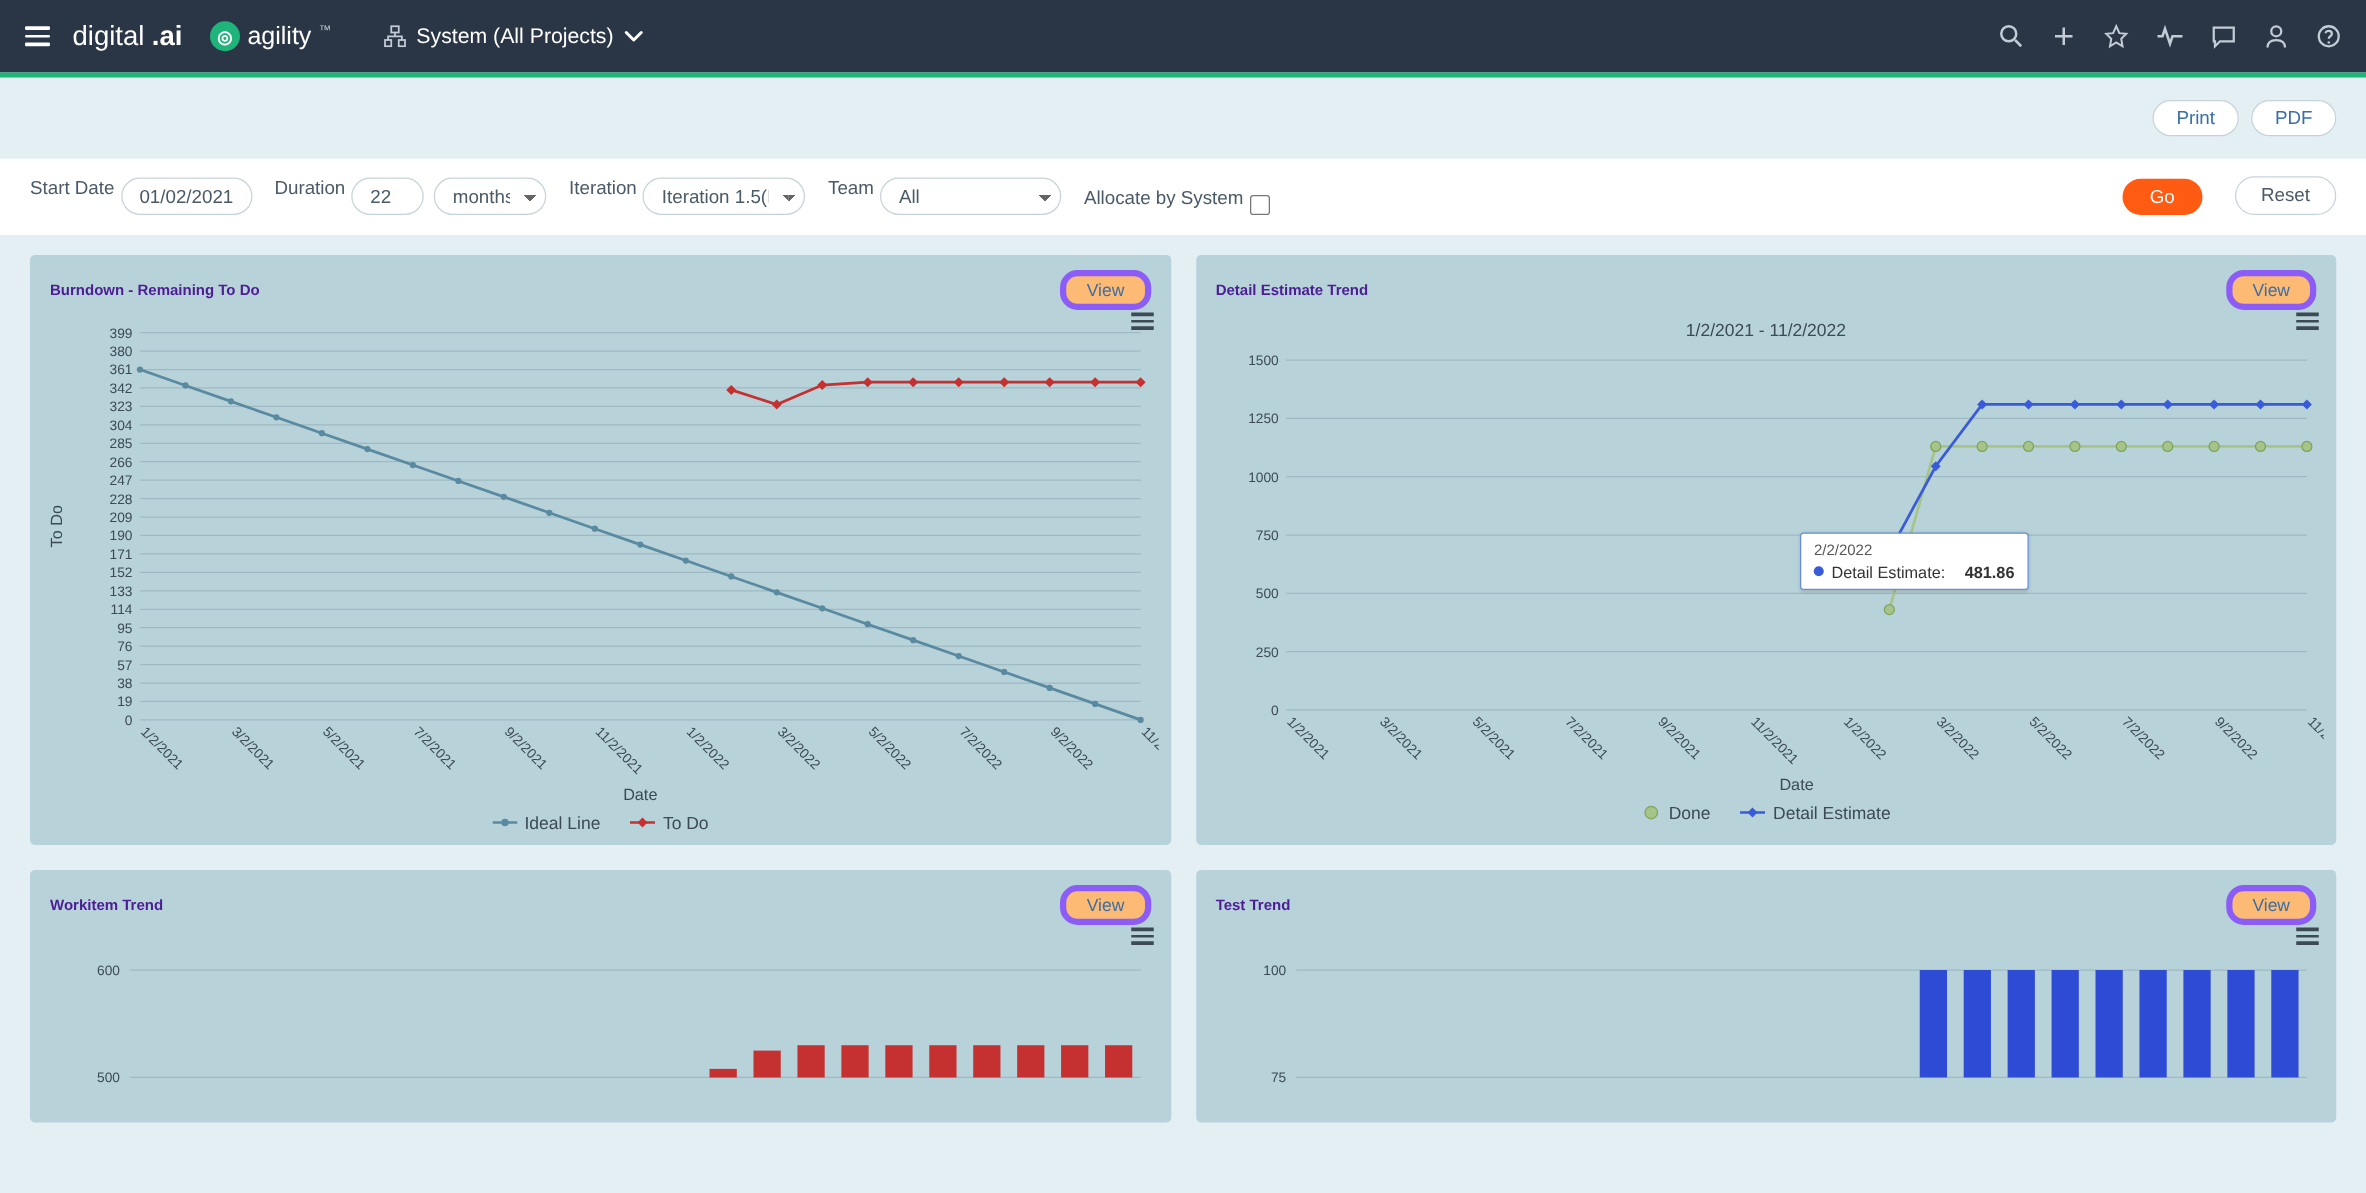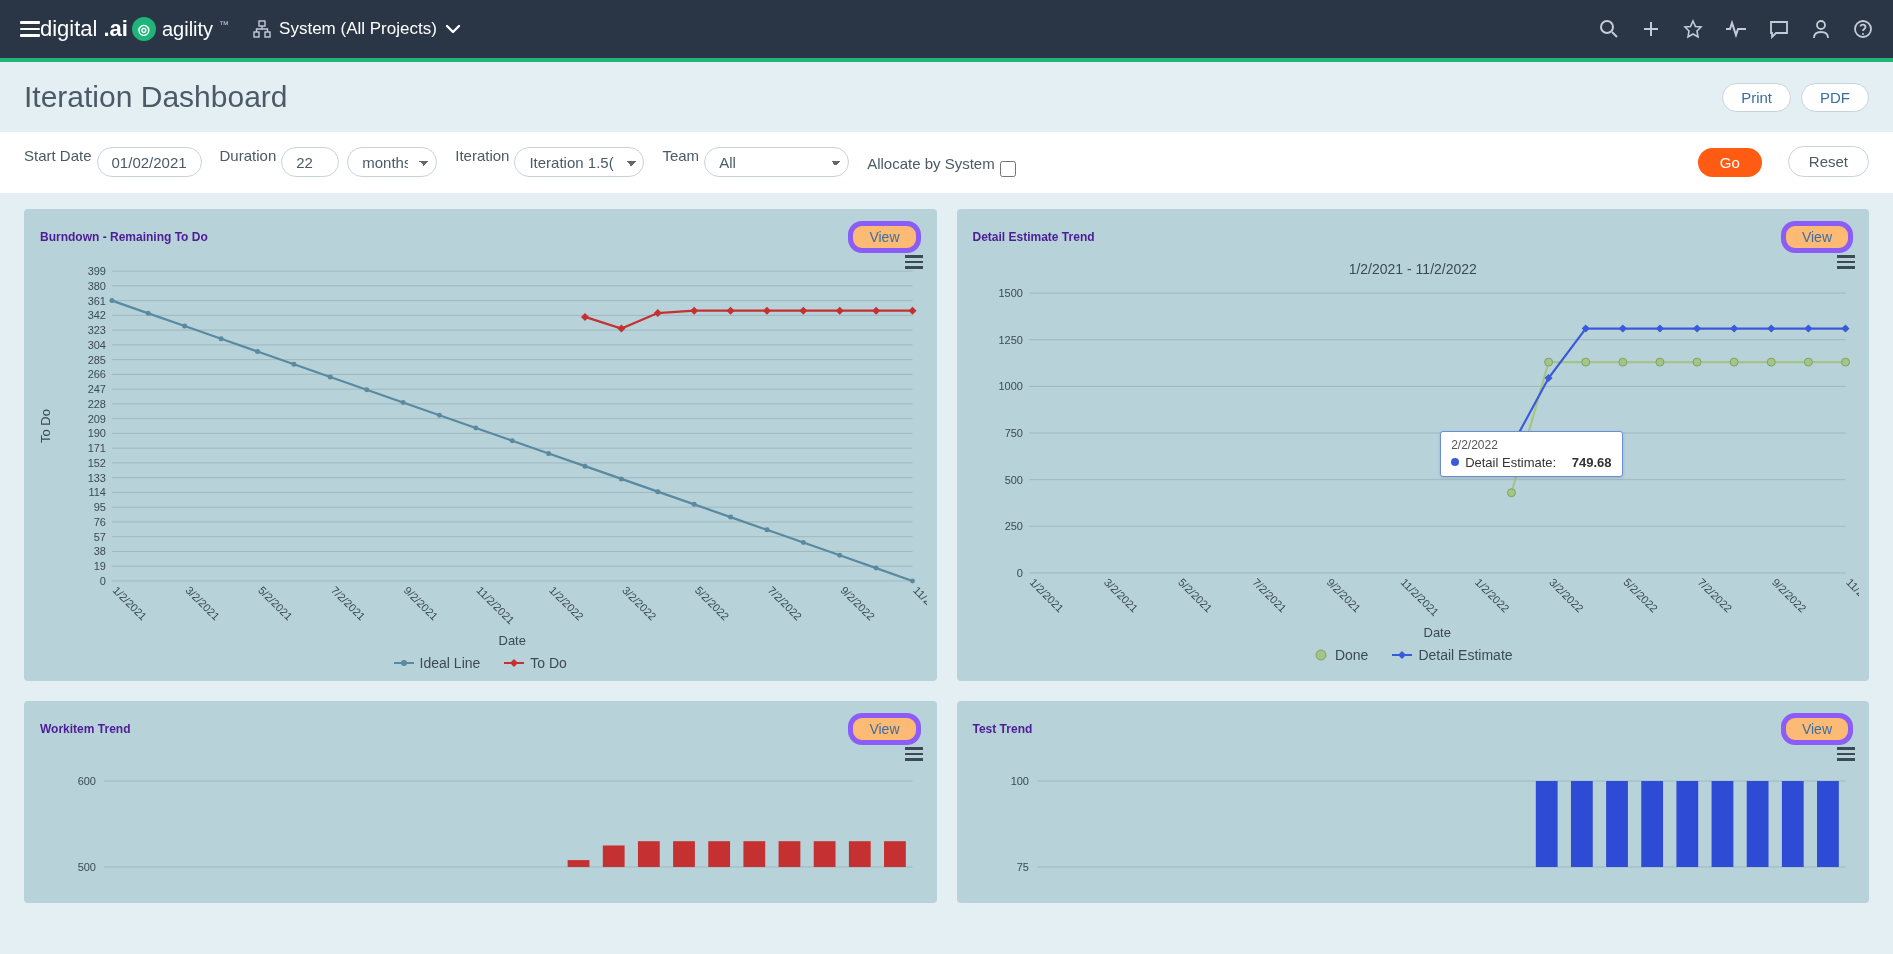"digital" .topbar-left { gap: none -> 18px }
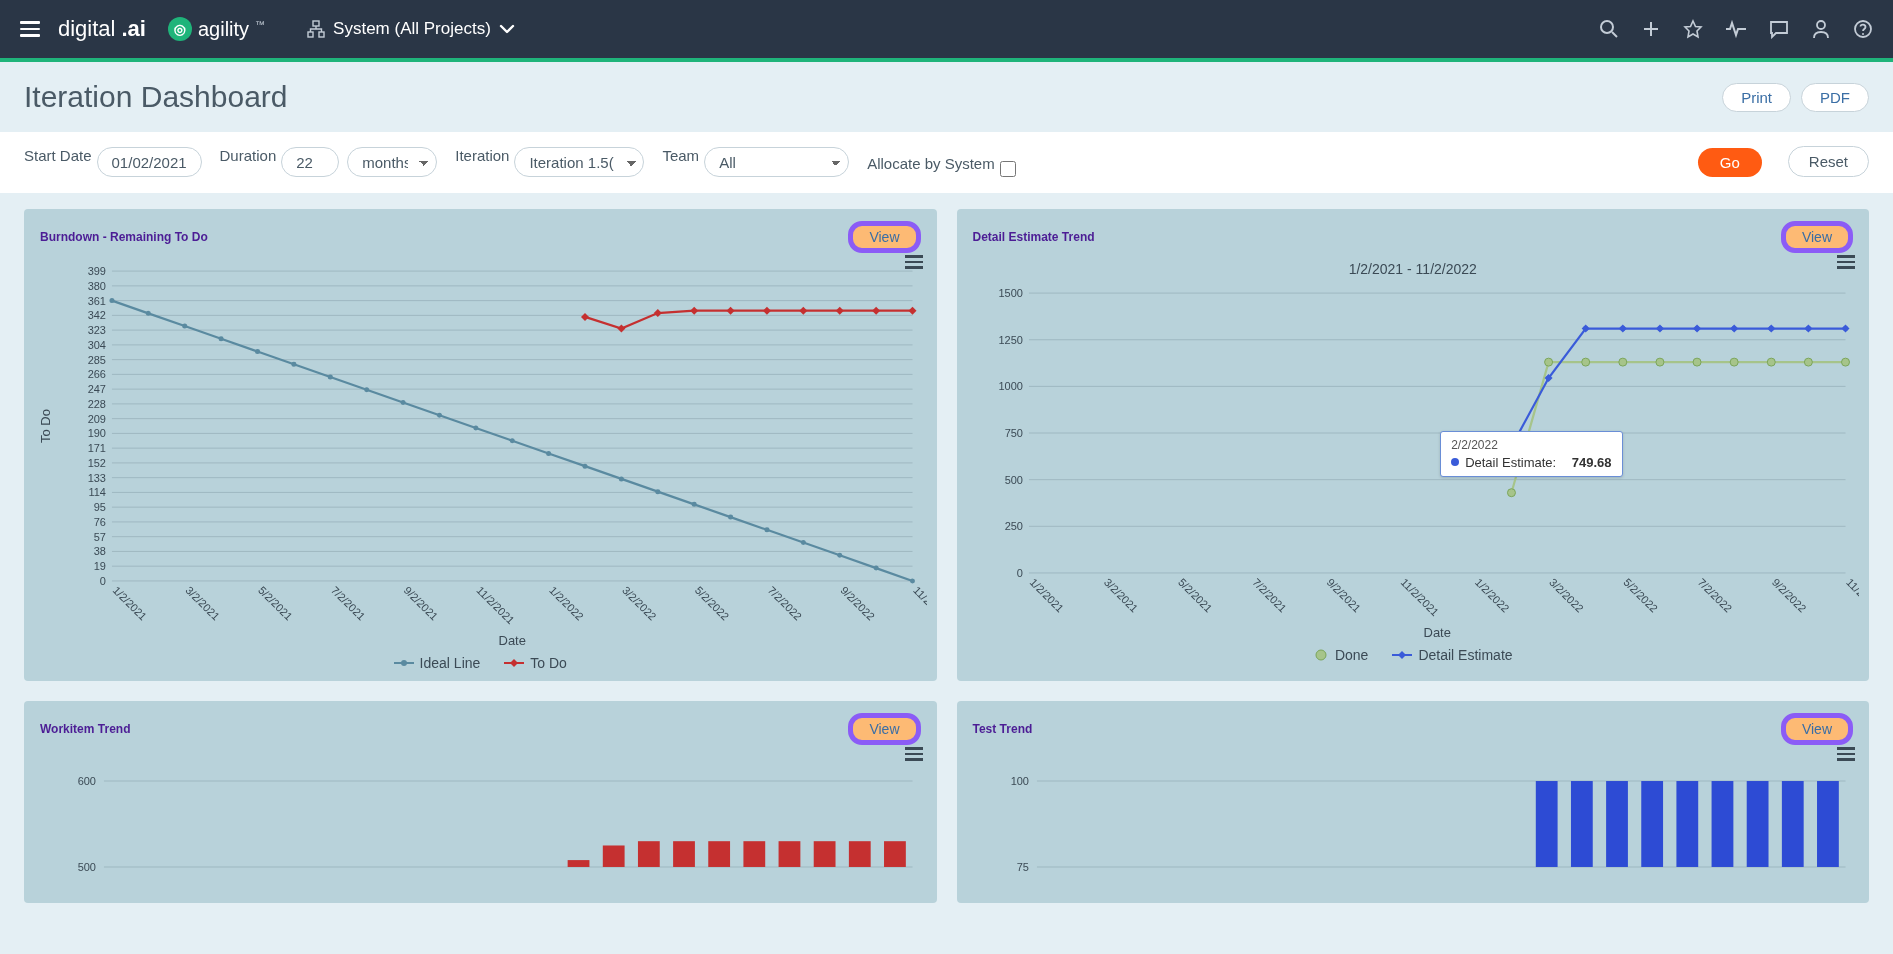"Iteration Dashboard" h1.page-title { html: <h1>Iteration Dashboard</h1> -> none }
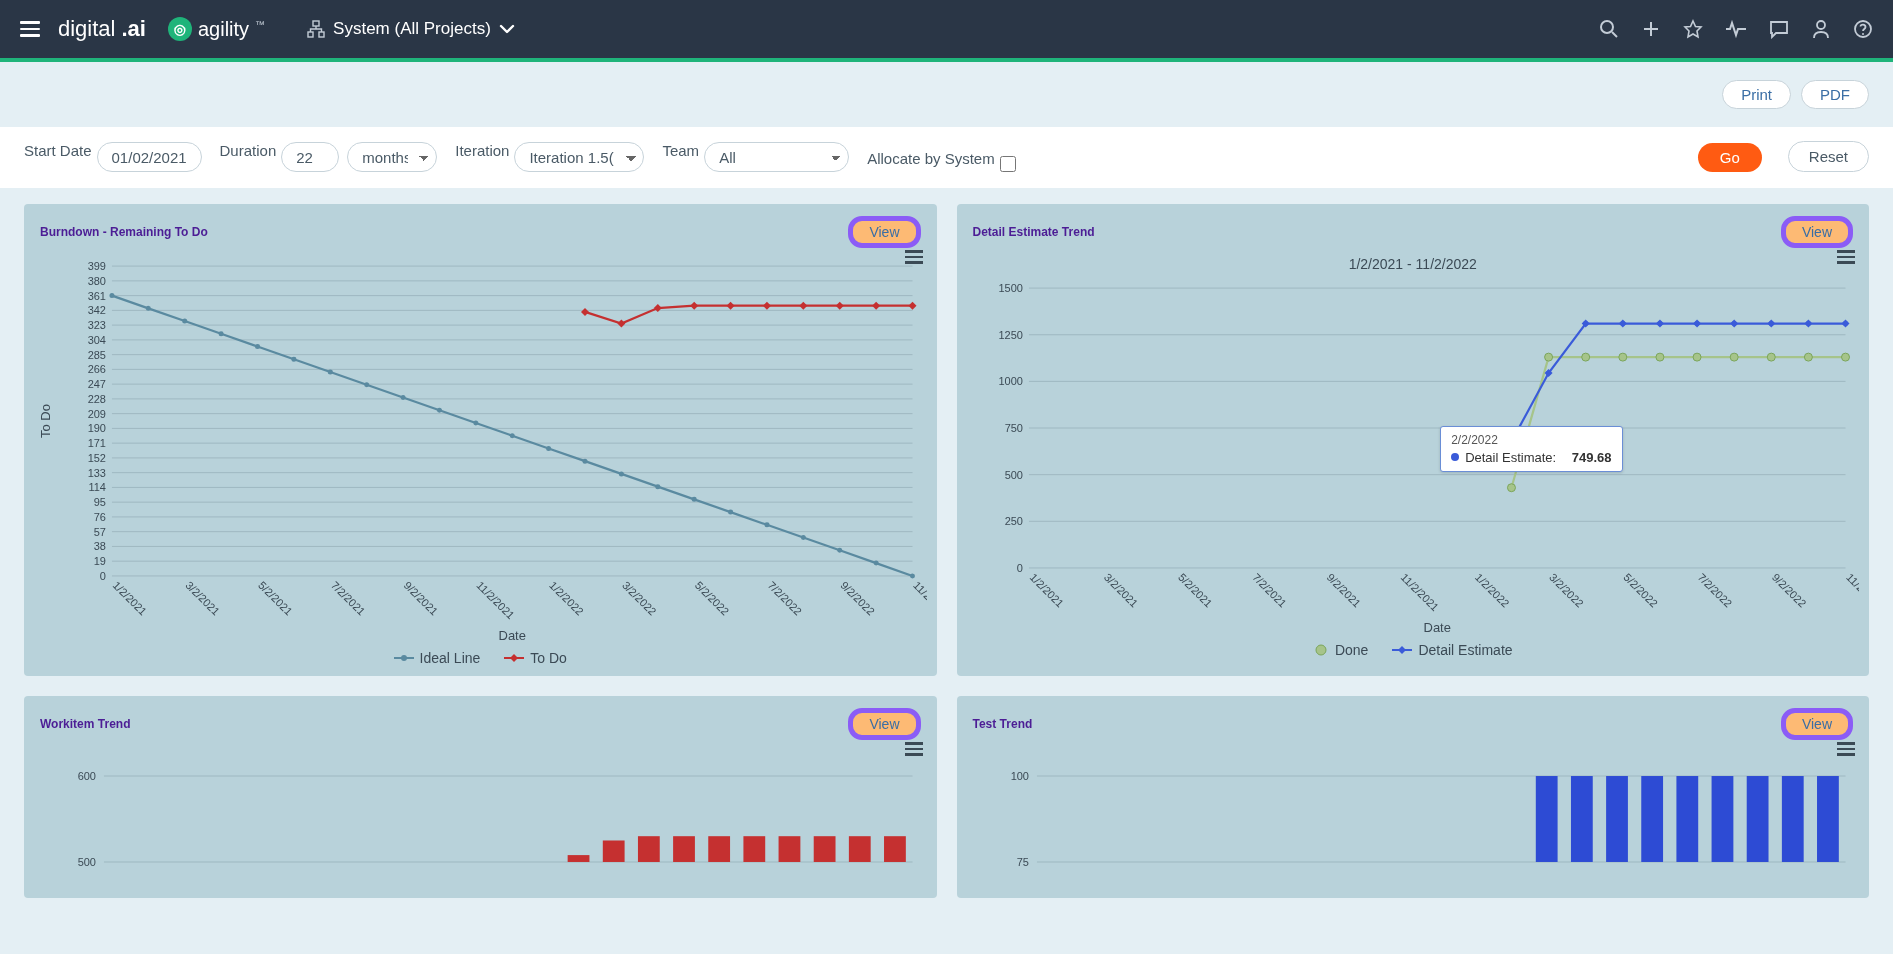"749.68" b { text: 749.68 -> 481.86 }
